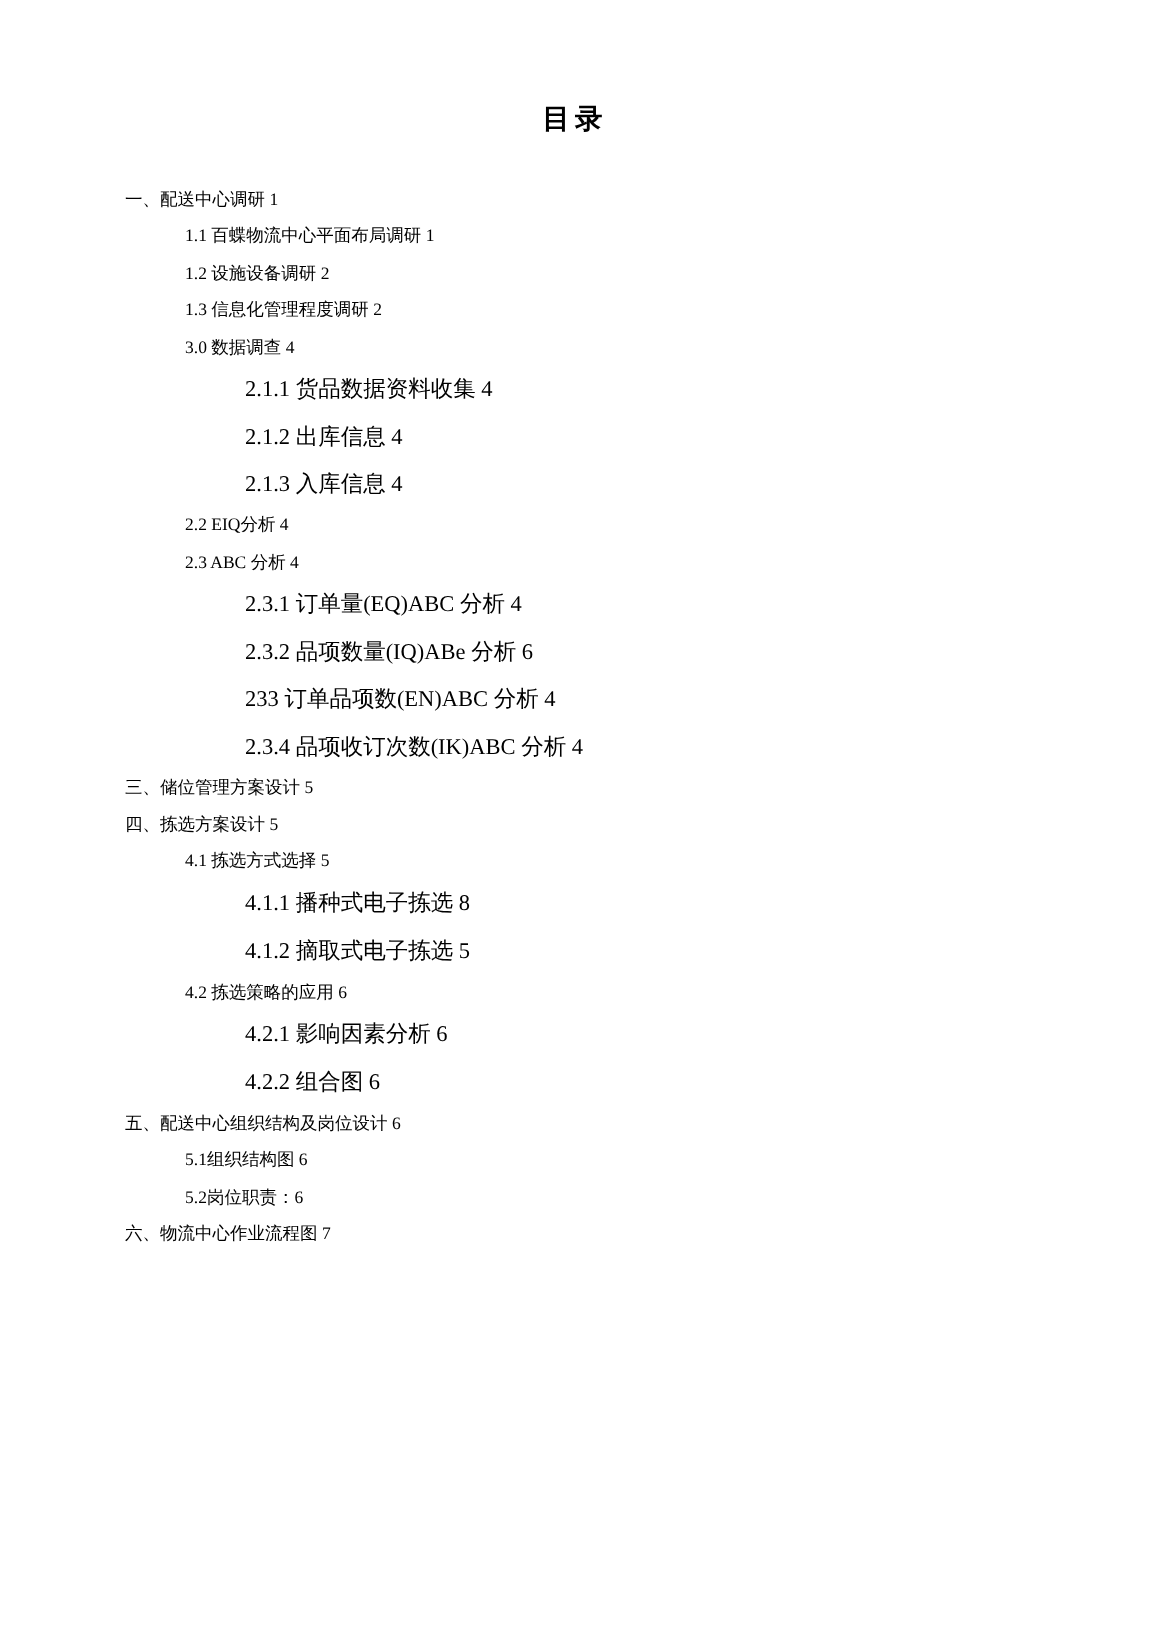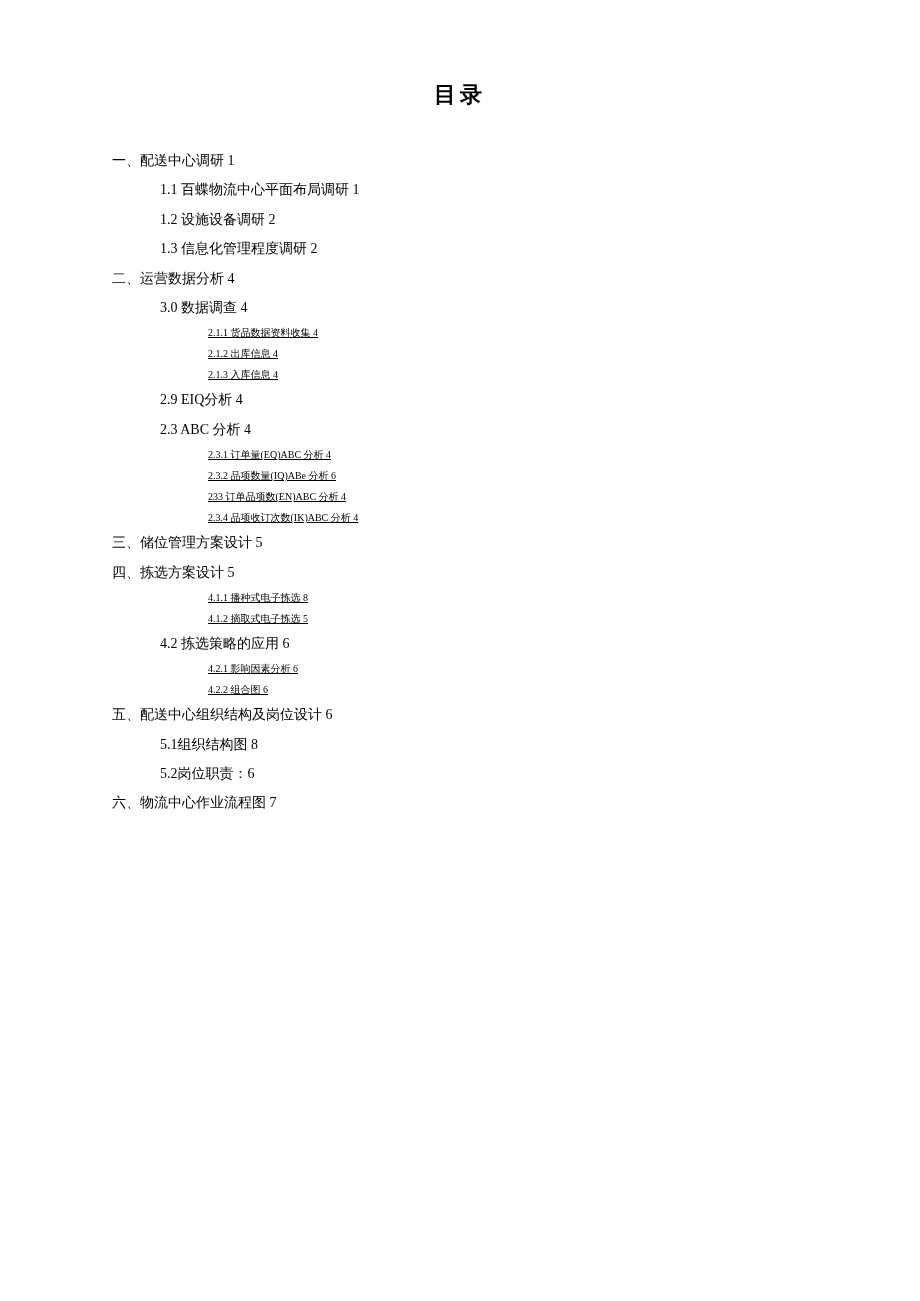"一、配送中心调研 1" .toc-text { margin-left: 12px -> none }
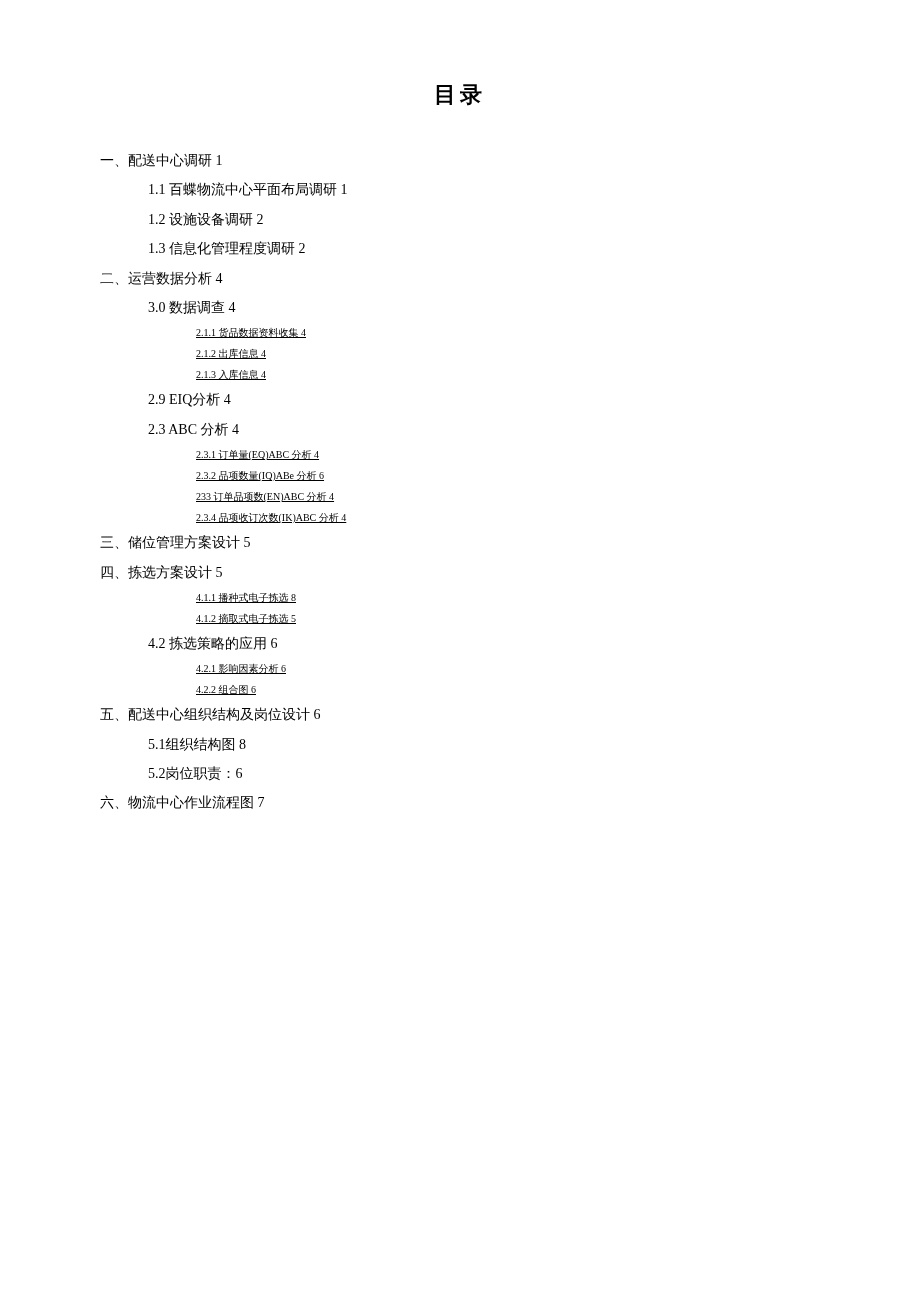"二、运营数据分析 4" li.toc-item { html: <li><span>二、运营数据分析 4</span></li> -> none }
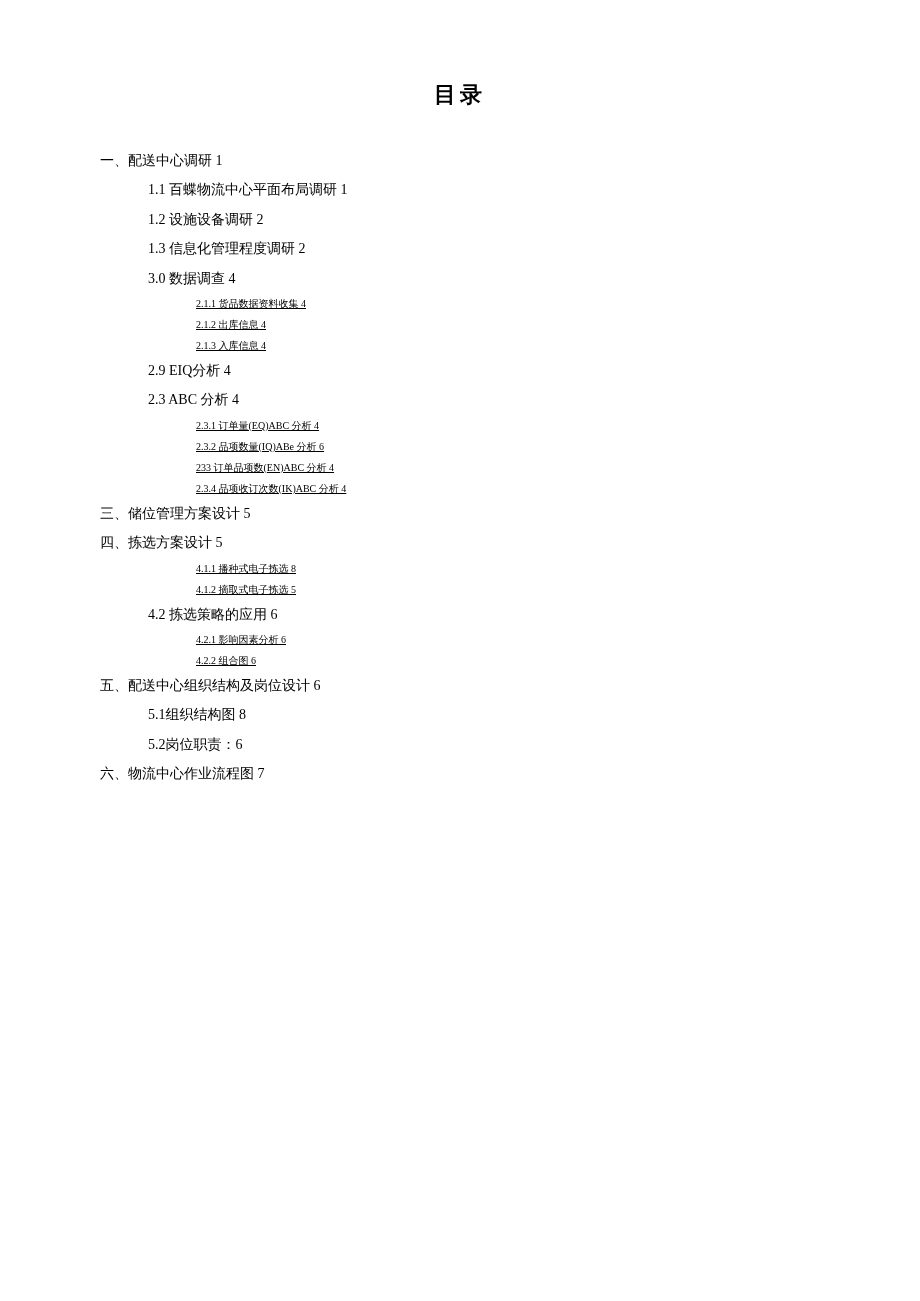"2.1.1 货品数据资料收集 4" .level-3 { font-size: 10px -> 18px; text-decoration: underline -> none }
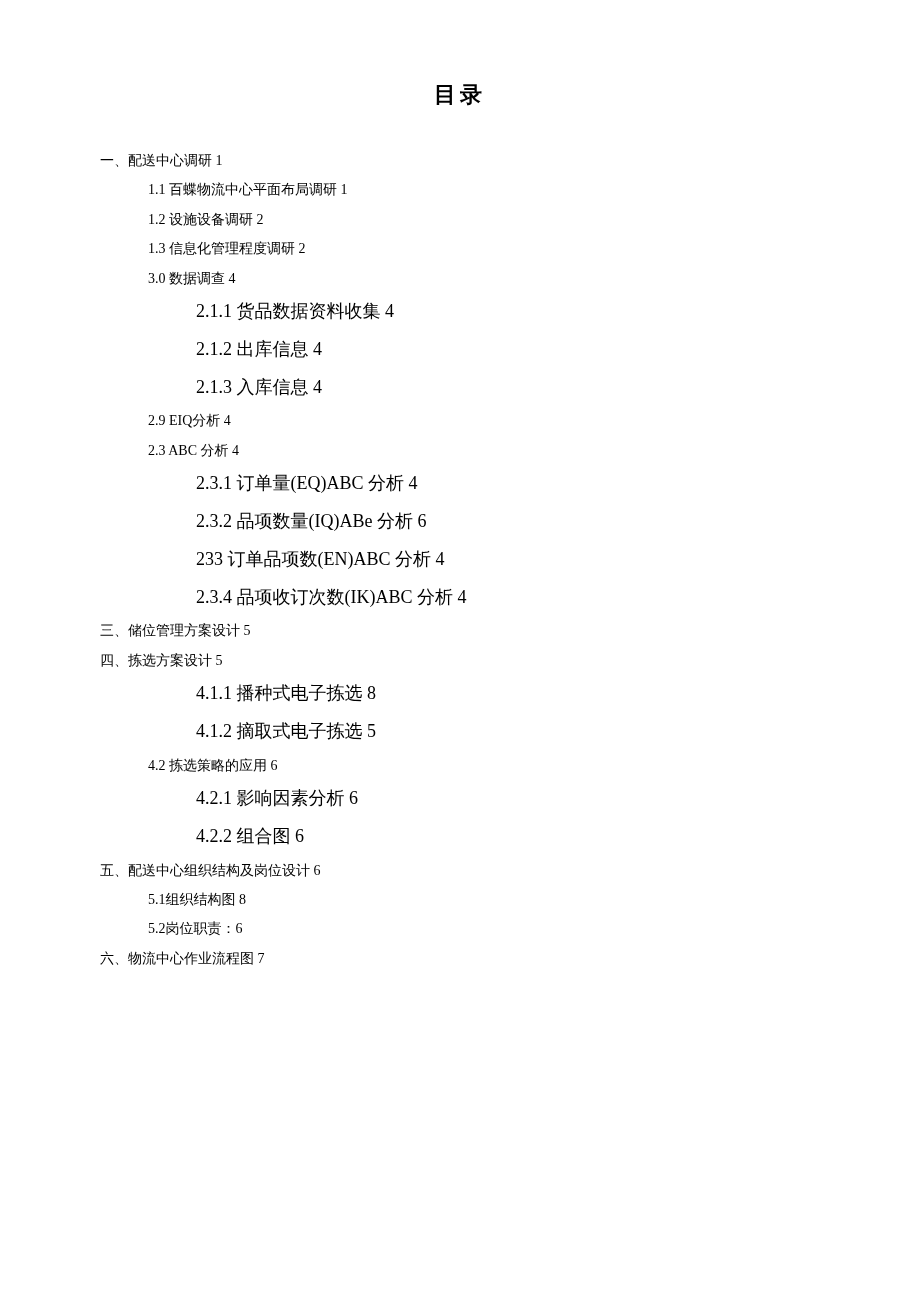"2.9 EIQ分析 4" span.toc-text { text: 2.9 -> 2.2 }
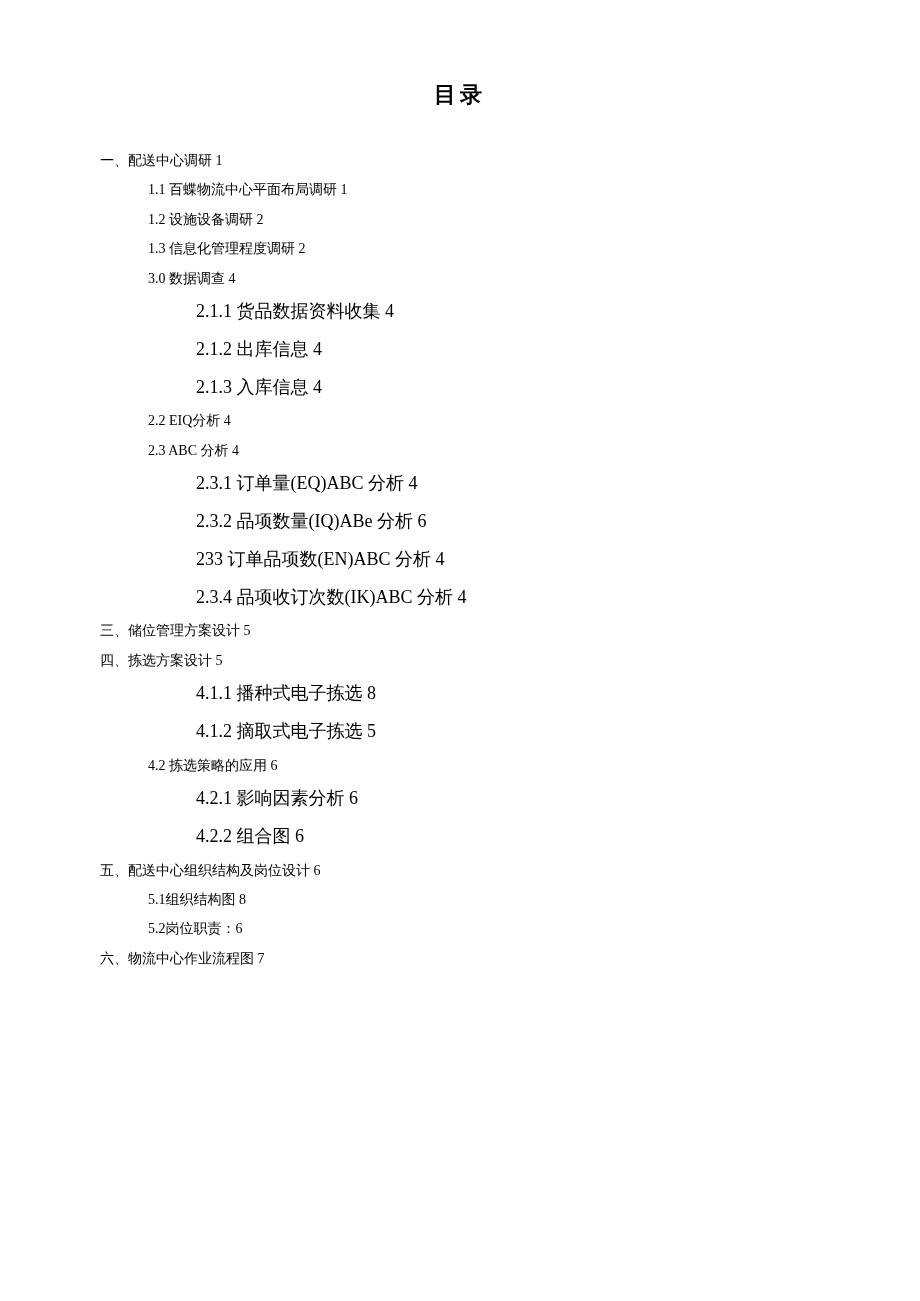"4.1 拣选方式选择 5" li.toc-item { html: none -> <li><span>4.1 拣选方式选择 5</span></li> }
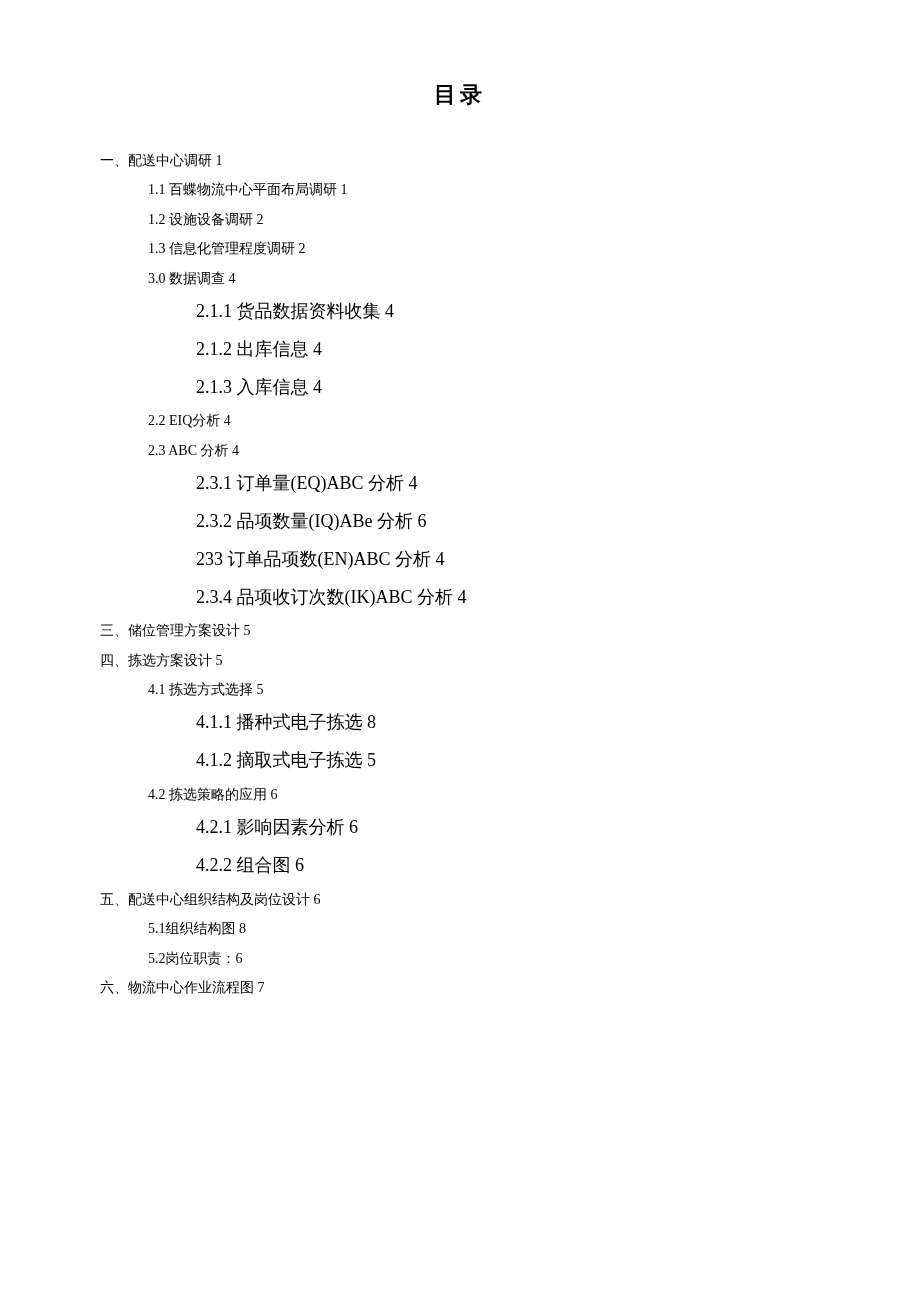"5.1组织结构图 8" span.toc-text { text: 8 -> 6 }
